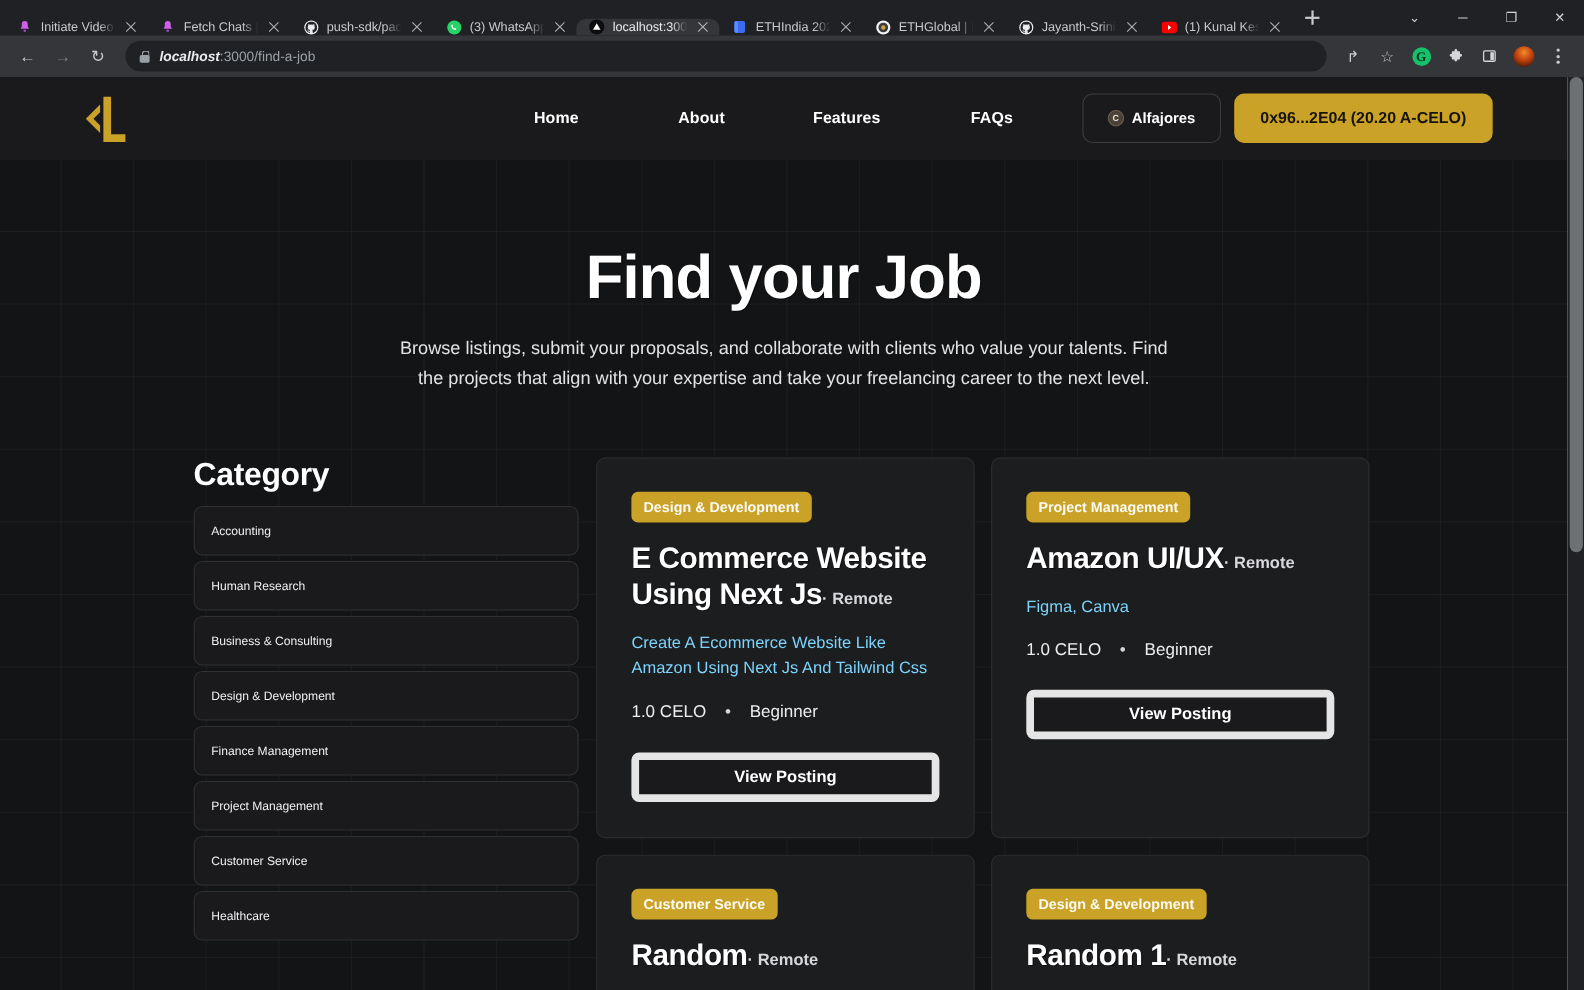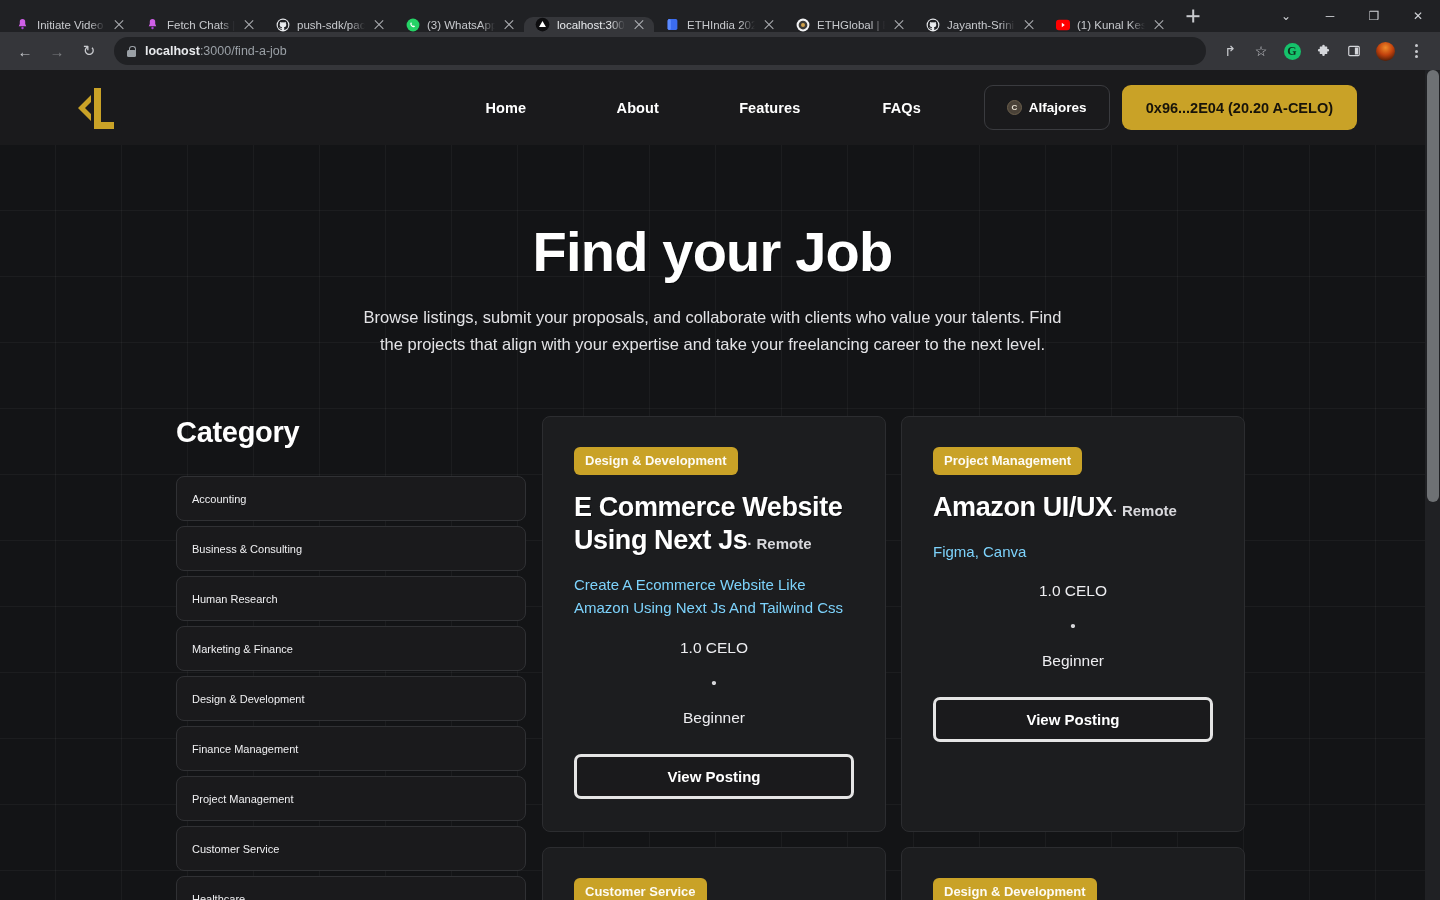"localhost" .url b { font-style: none -> italic }
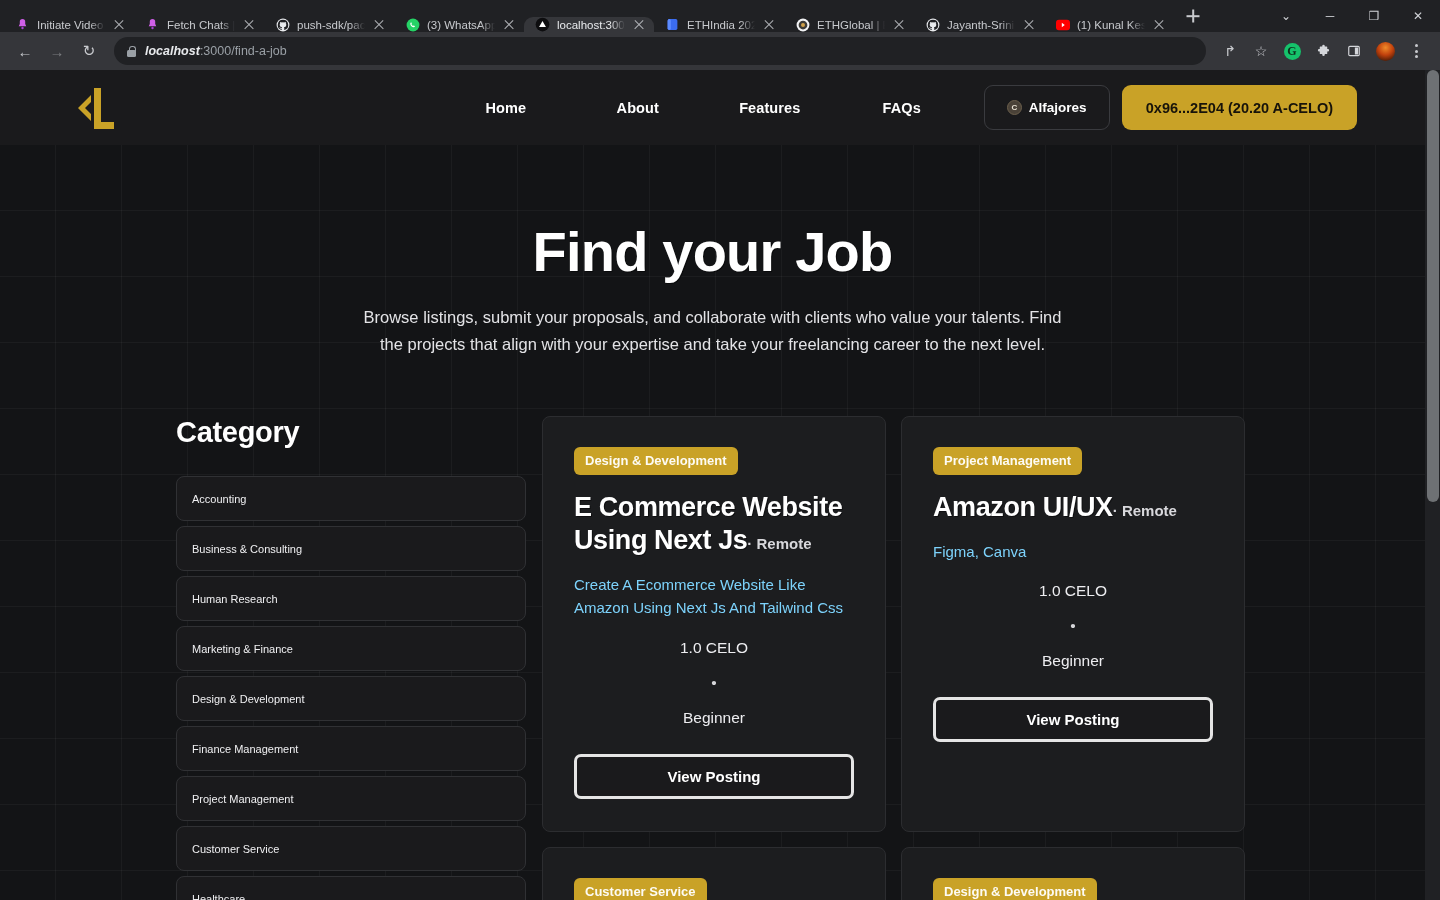"Category" .cat-col h2 { margin-bottom: 27px -> 11px }
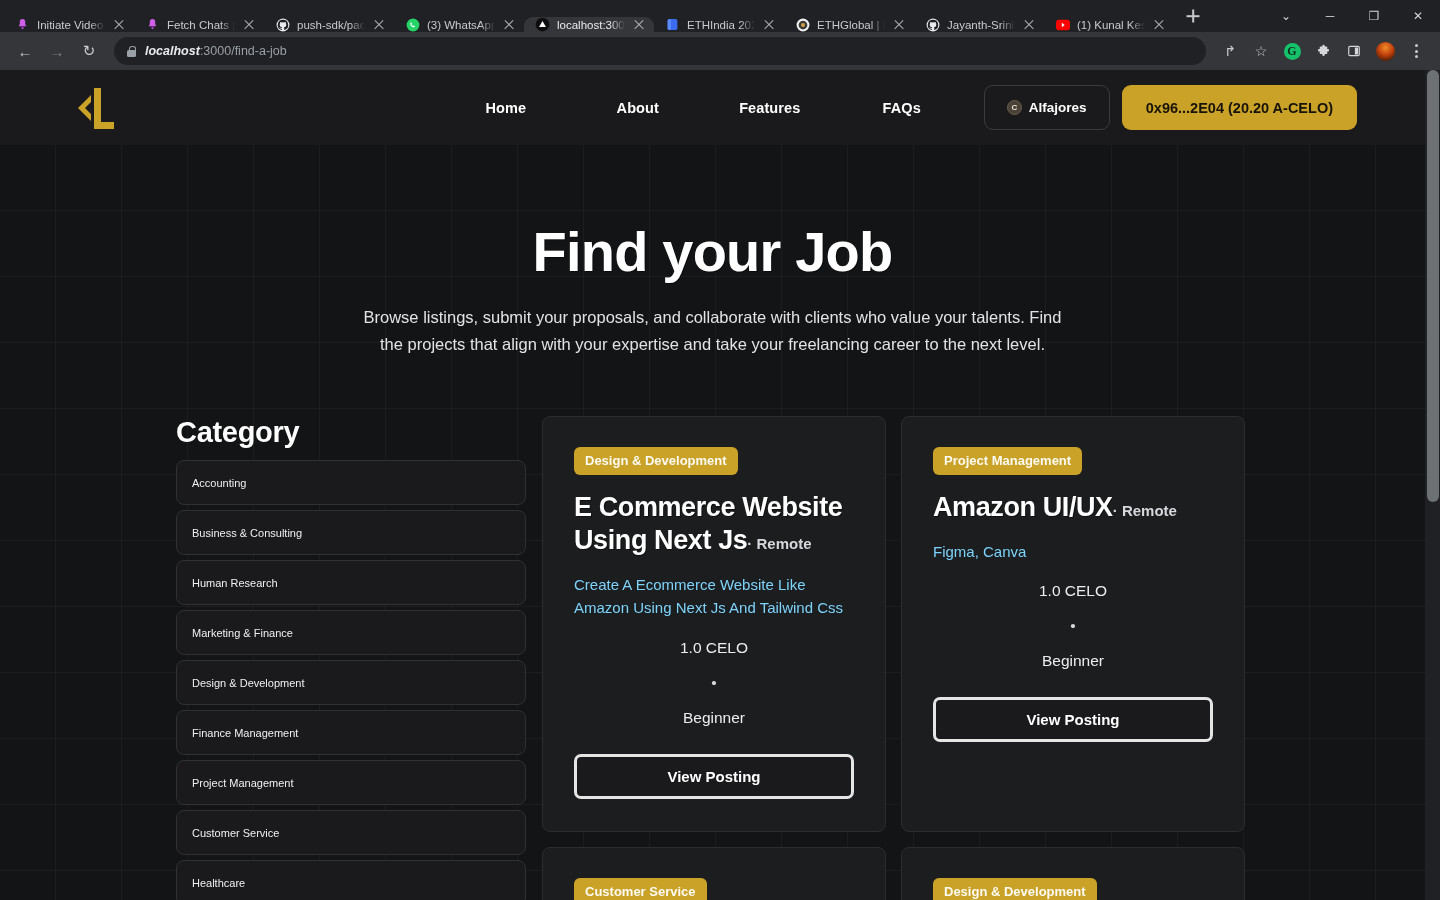"Business & Consulting" div.cat-item { order: before "Human Research" -> after "Human Research" }
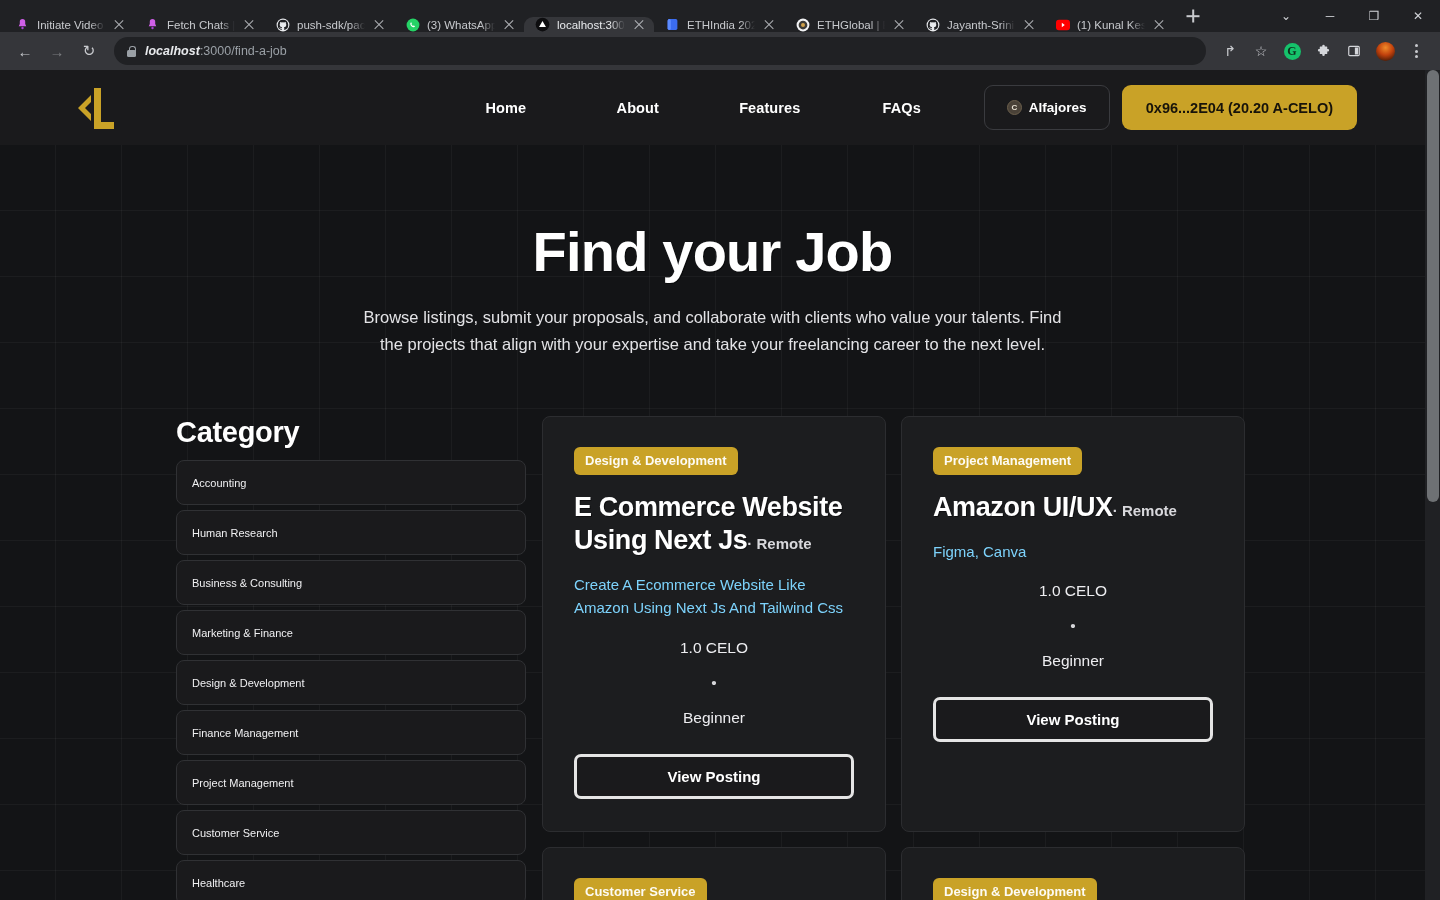"1.0 CELO" .job-meta { flex-direction: column -> none }
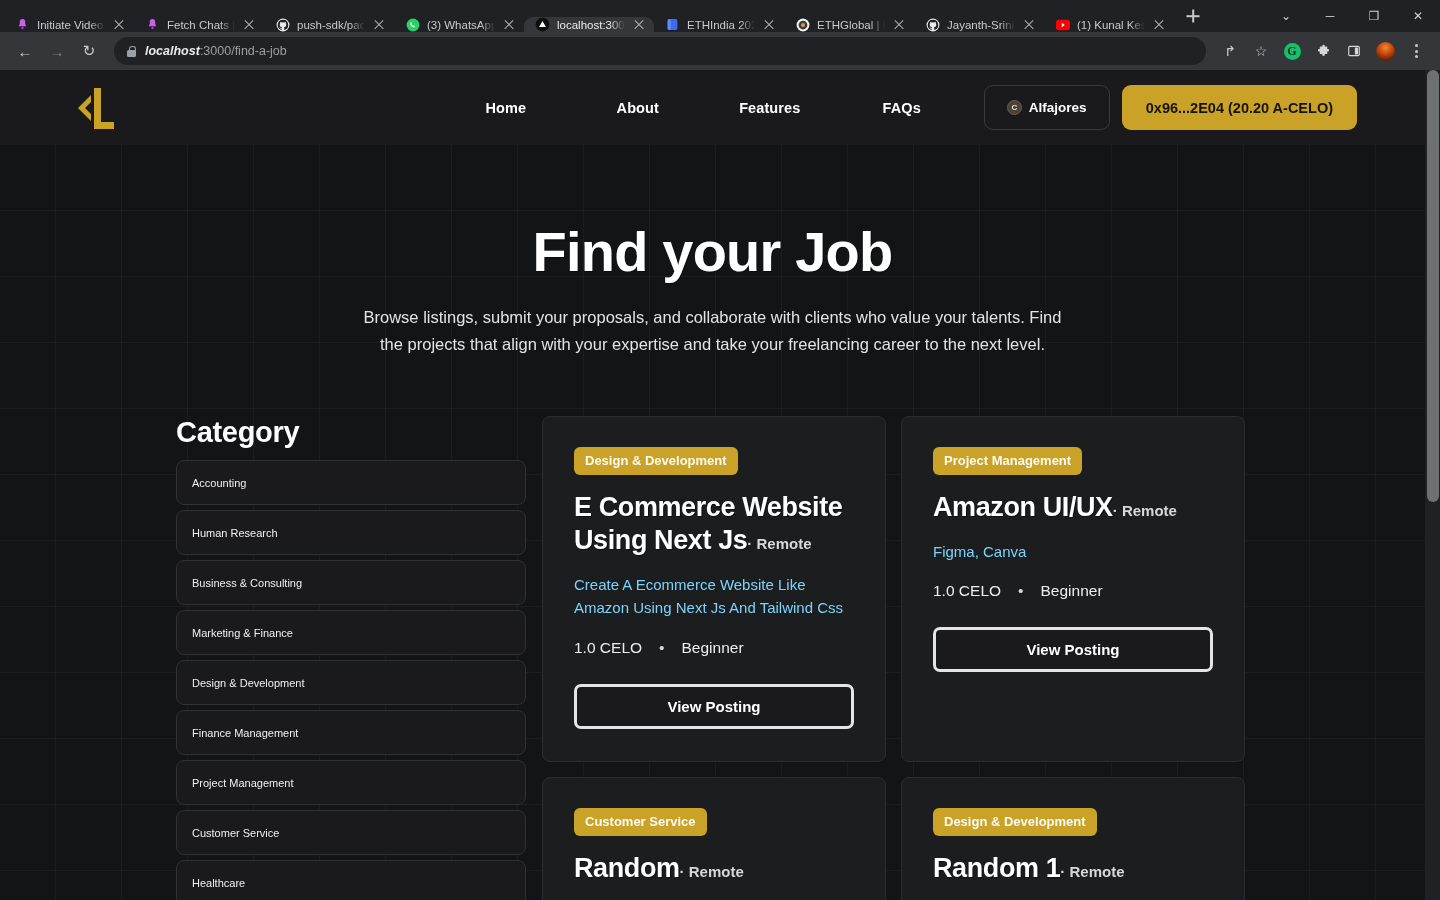"Marketing & Finance" div.cat-item { html: <div>Marketing &amp; Finance</div> -> none }
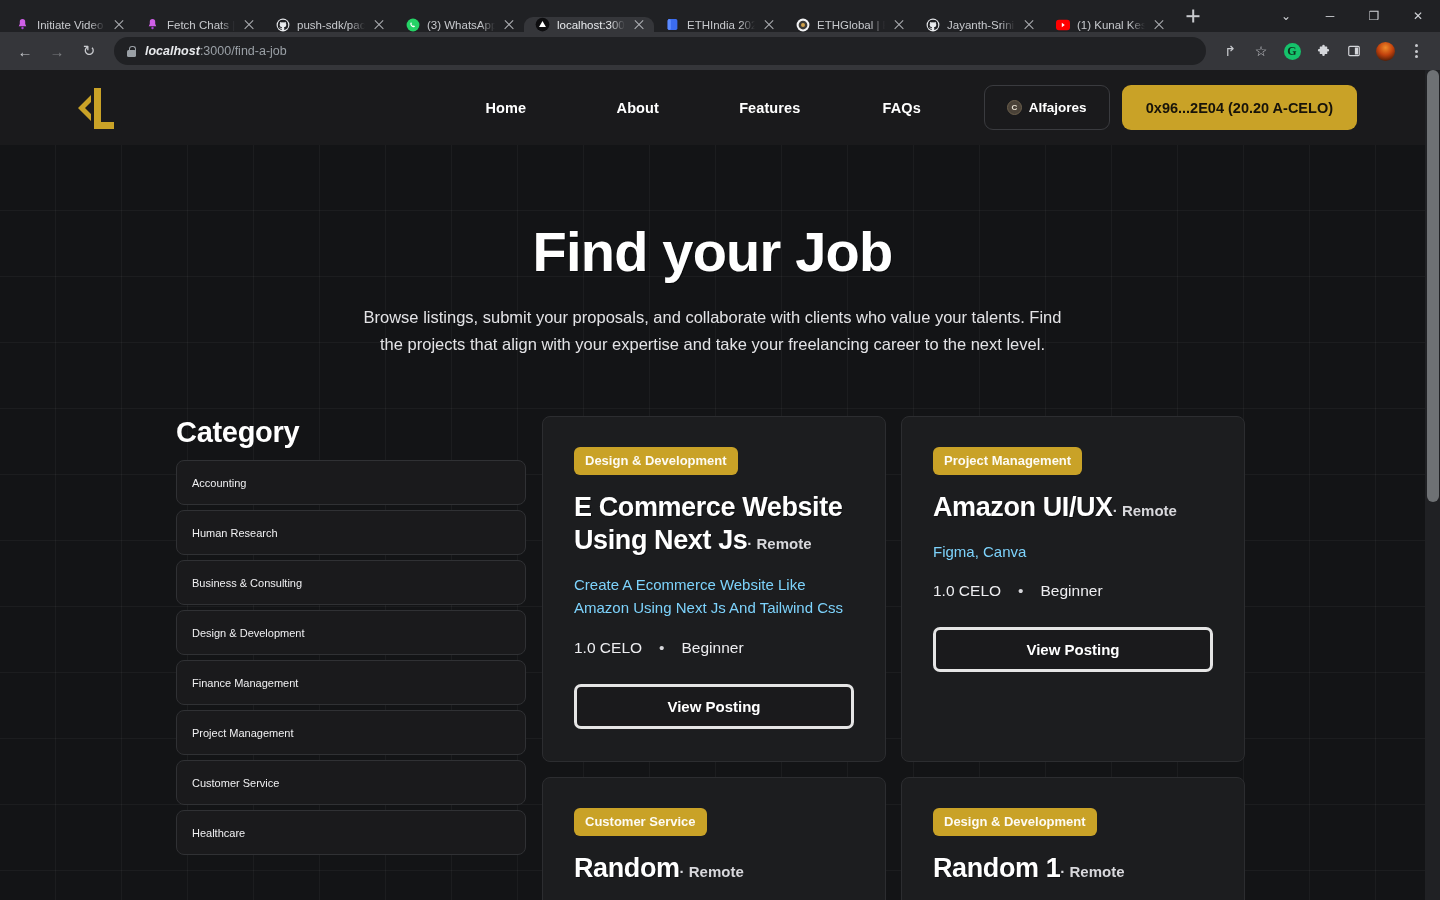"View Posting" .view-btn { border: 3px solid #e5e5e5 -> 7px solid #e5e5e5 }
